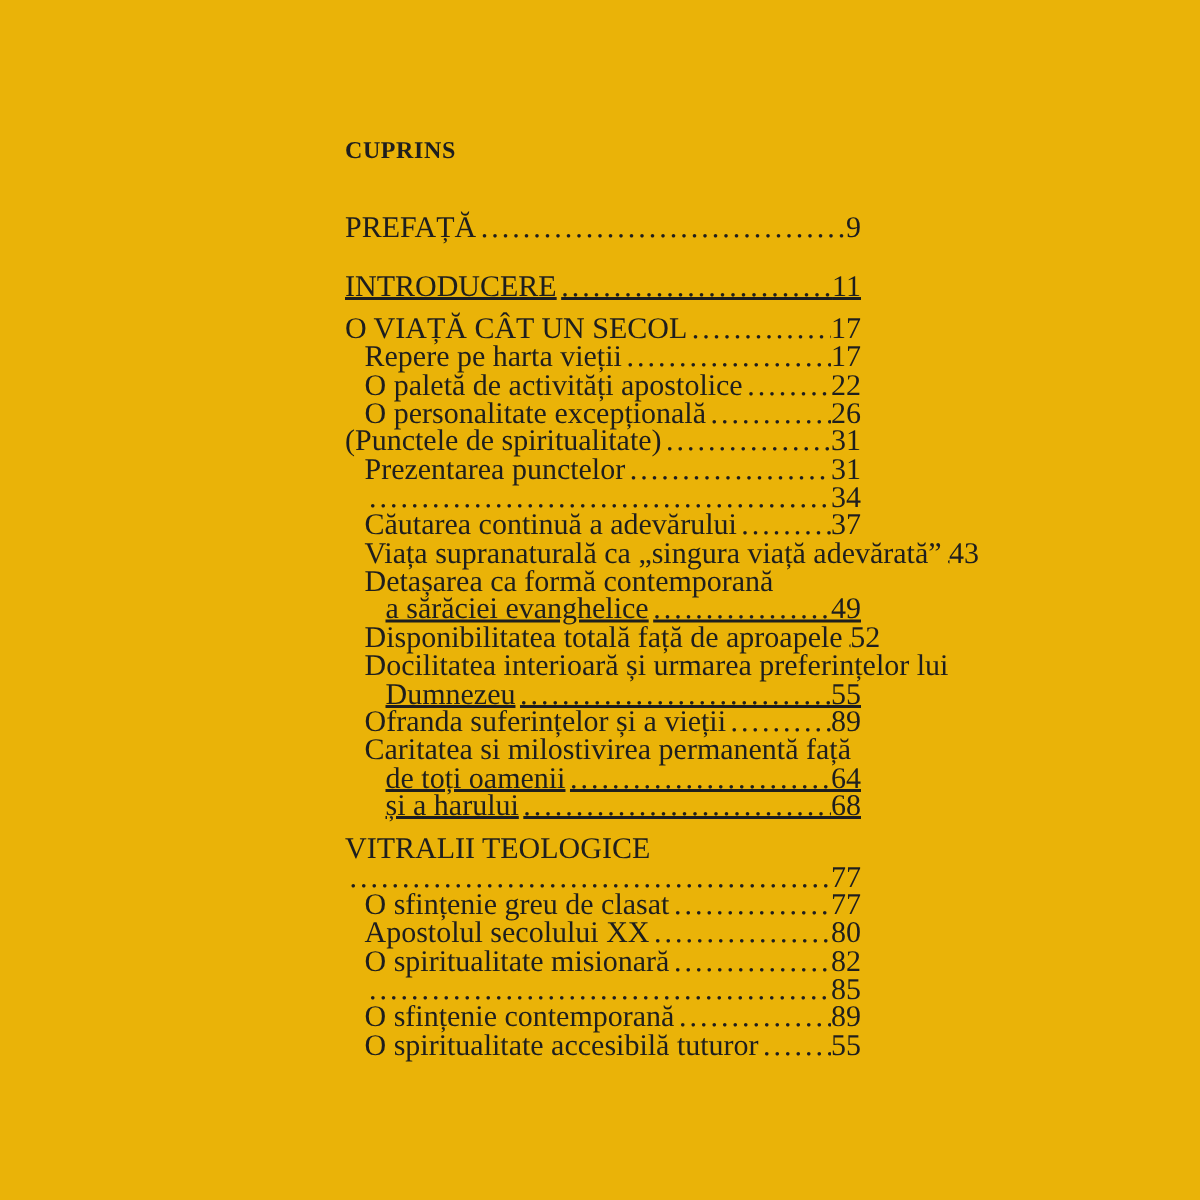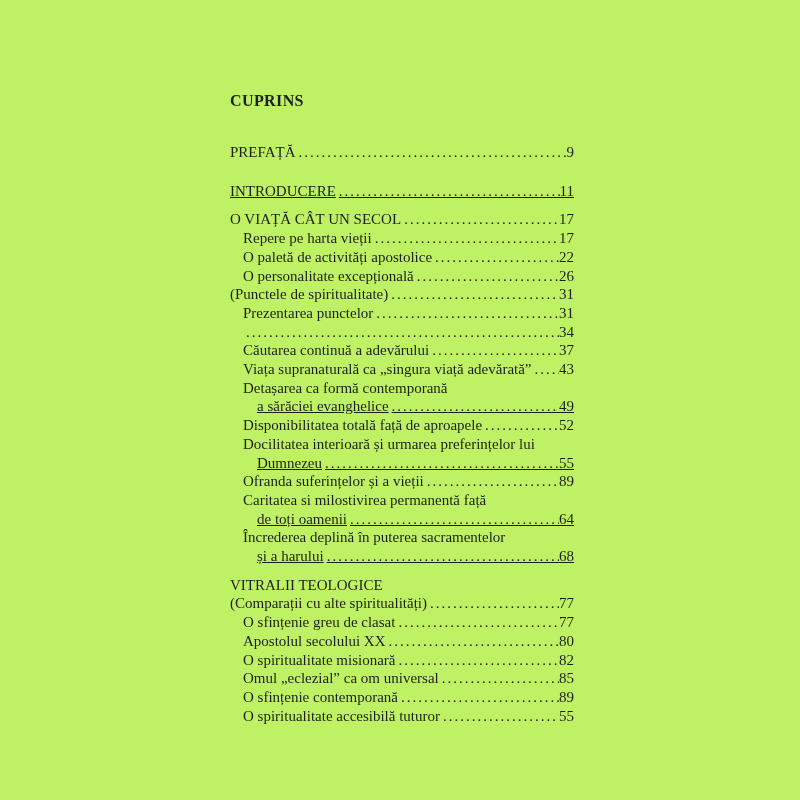"CUPRINS" .page { background: #bef264 -> #eab308 }
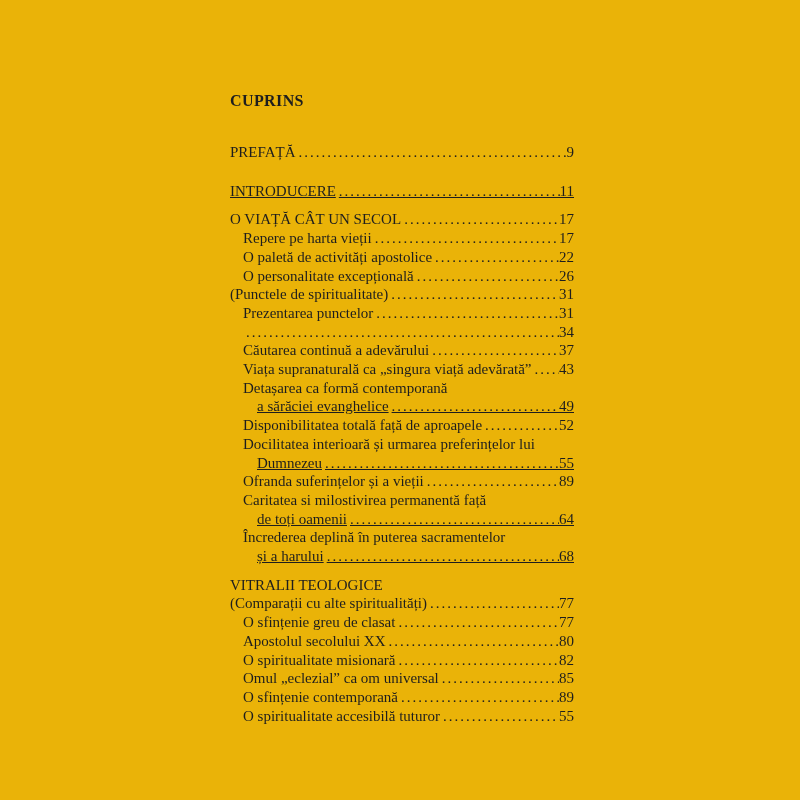"PREFAȚĂ" .row { font-size: 15px -> 20px }
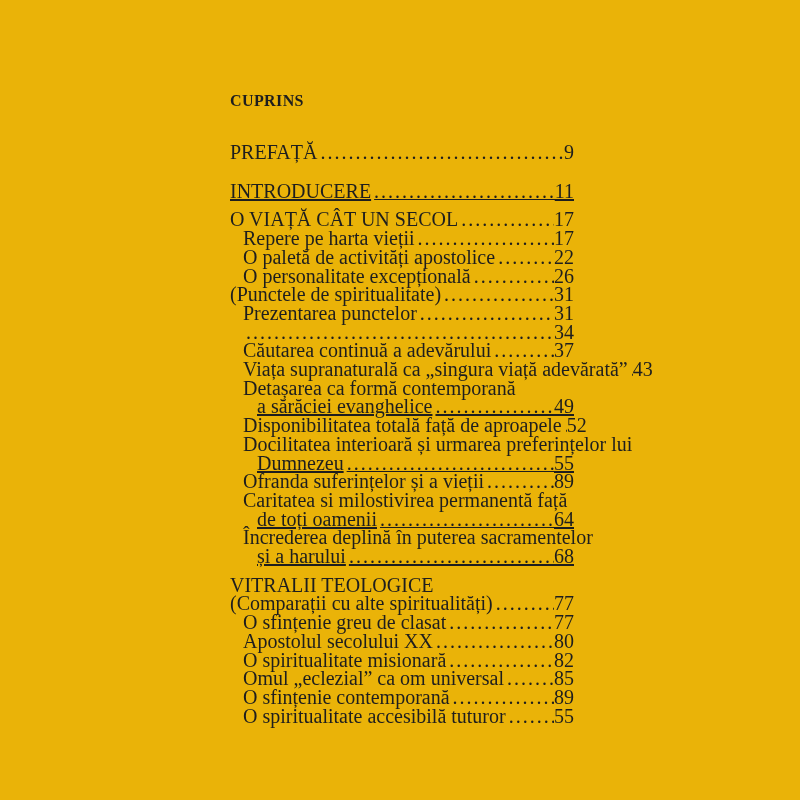"Încrederea deplină în puterea" div.row { html: <div> <span>Încrederea deplină în puterea sacramentelor</span> </div> -> none }
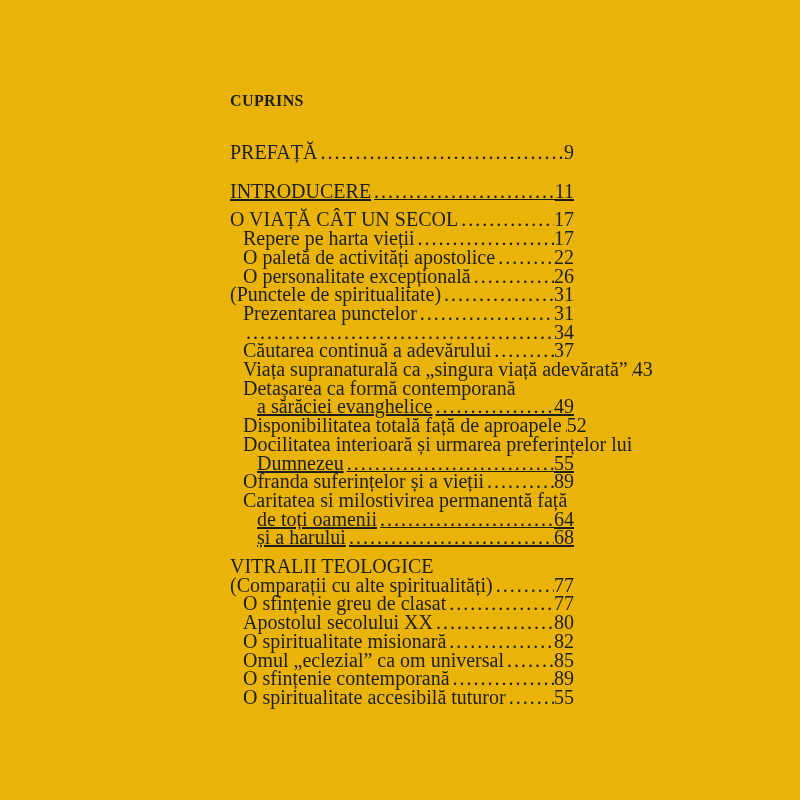"(Comparații cu alte spiritualități)" span.label { html: <span>(Comparații cu alte spiritualități)</span> -> none }
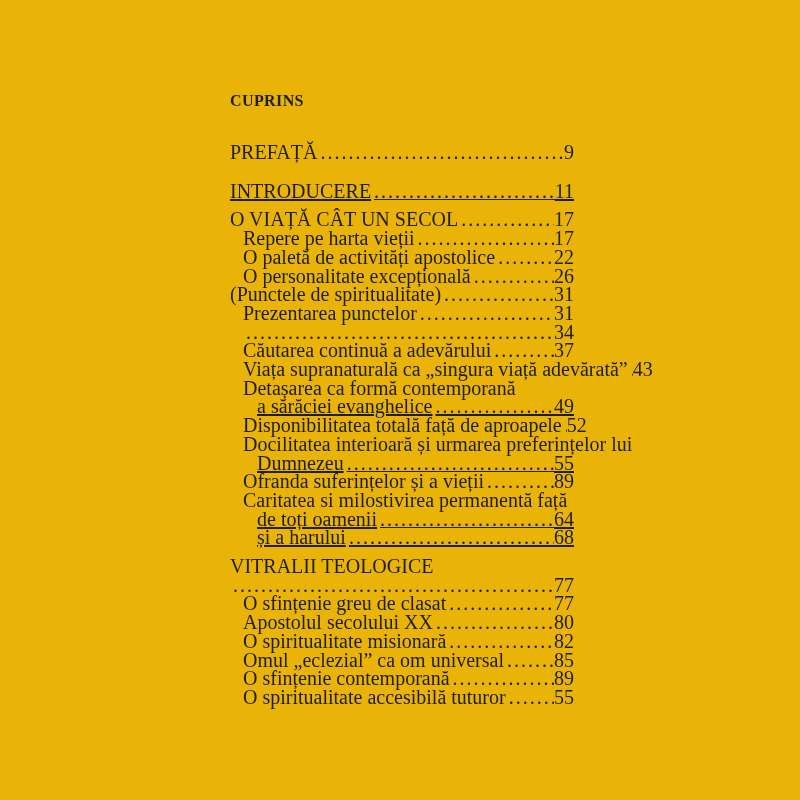"Omul „eclezial” ca om universal" span.label { html: <span>Omul „eclezial” ca om universal</span> -> none }
